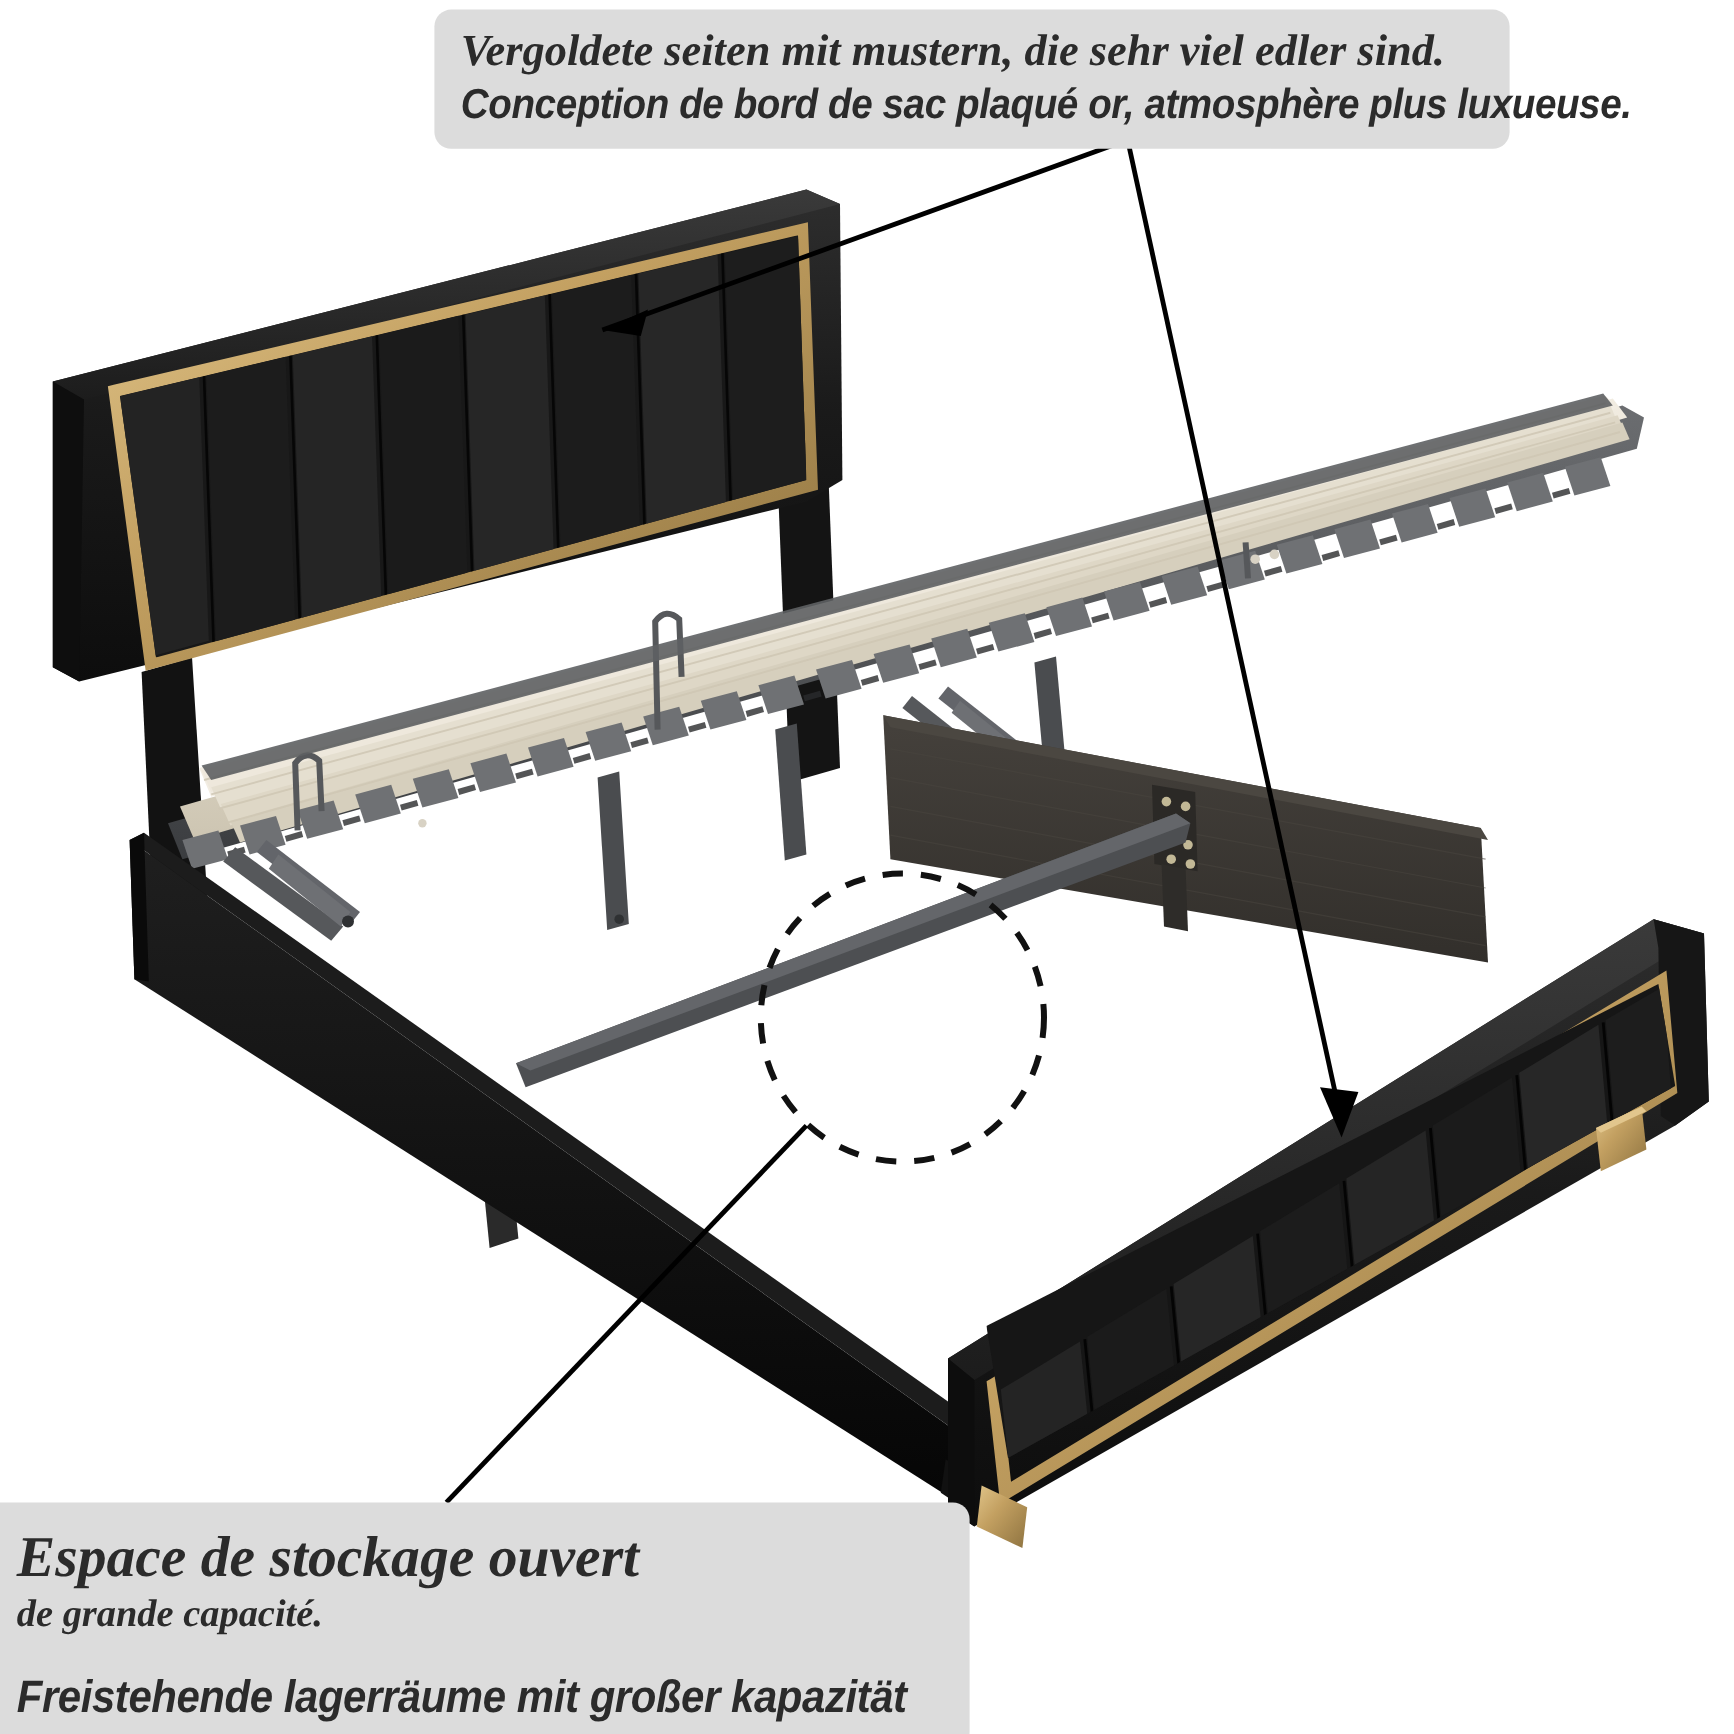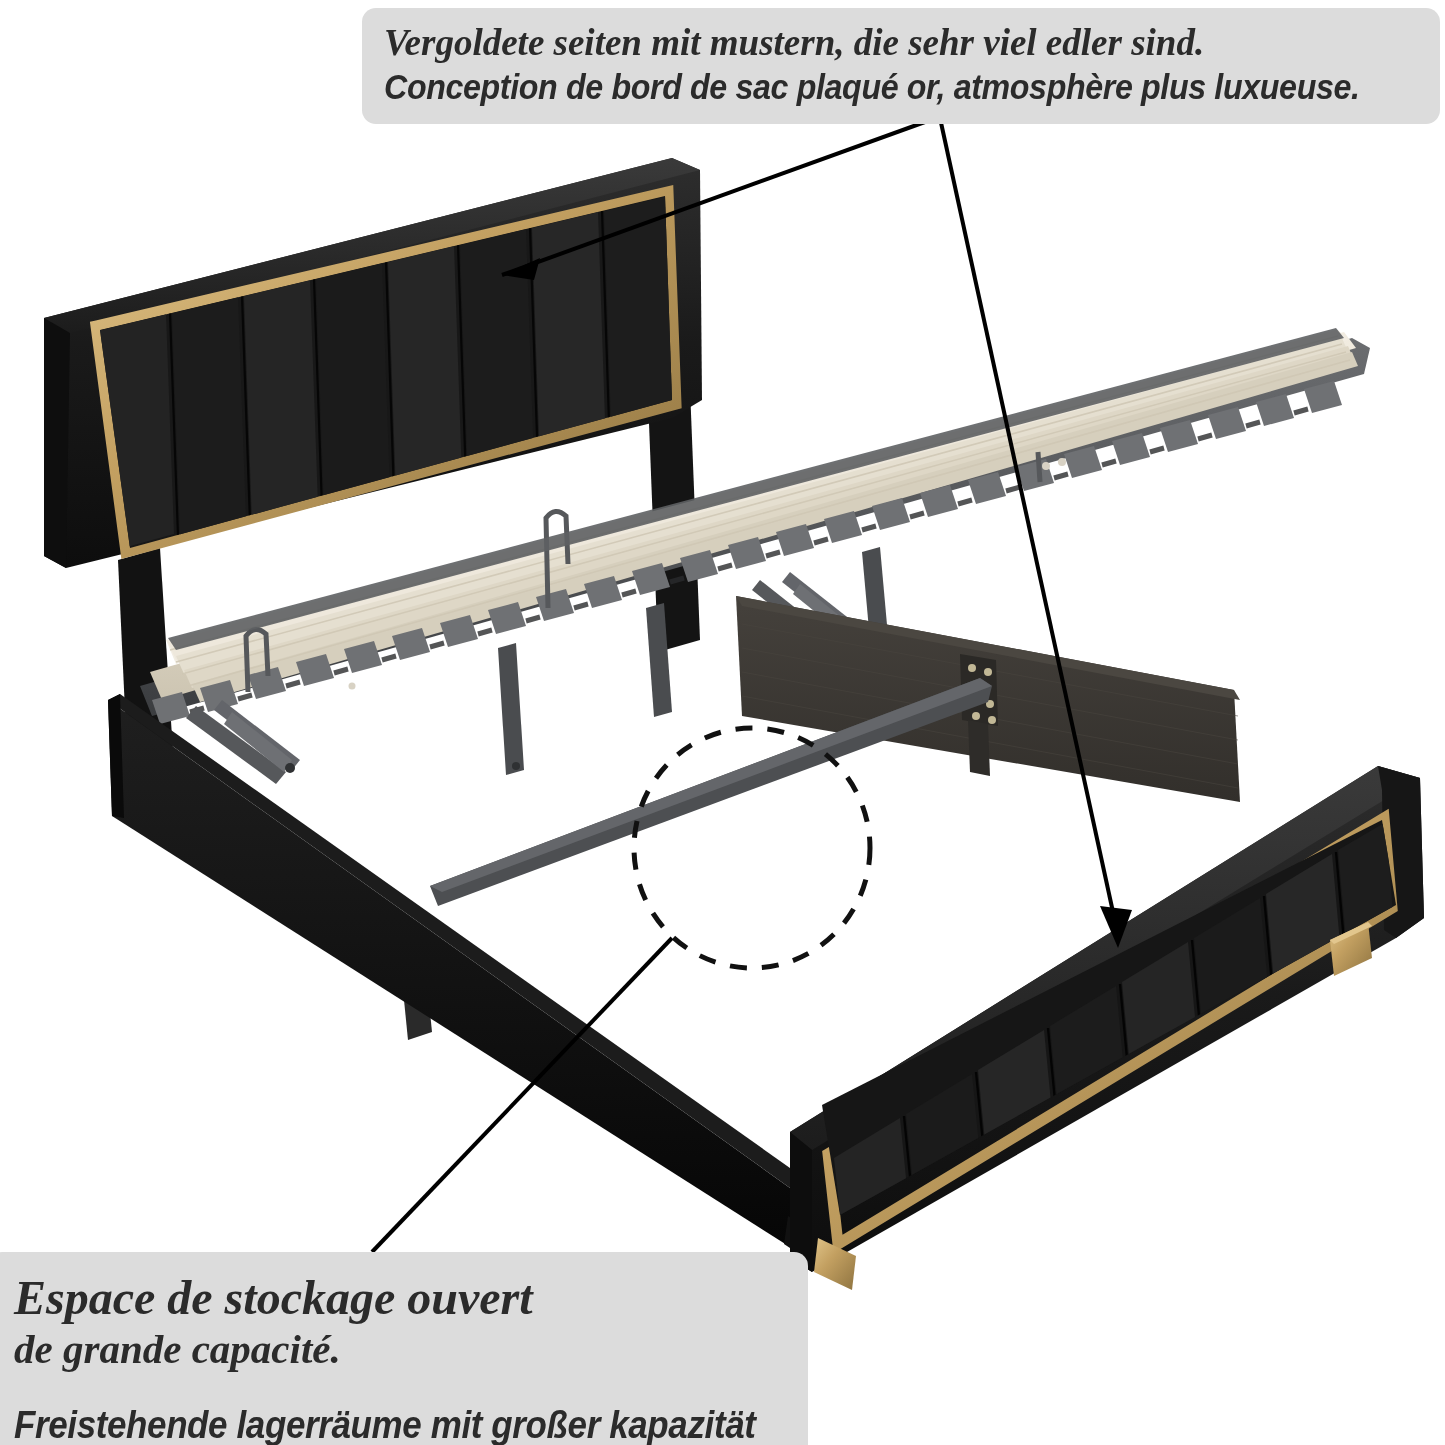"Vergoldete seiten mit mustern, die" #callout-top { width: 1078px -> 896px }
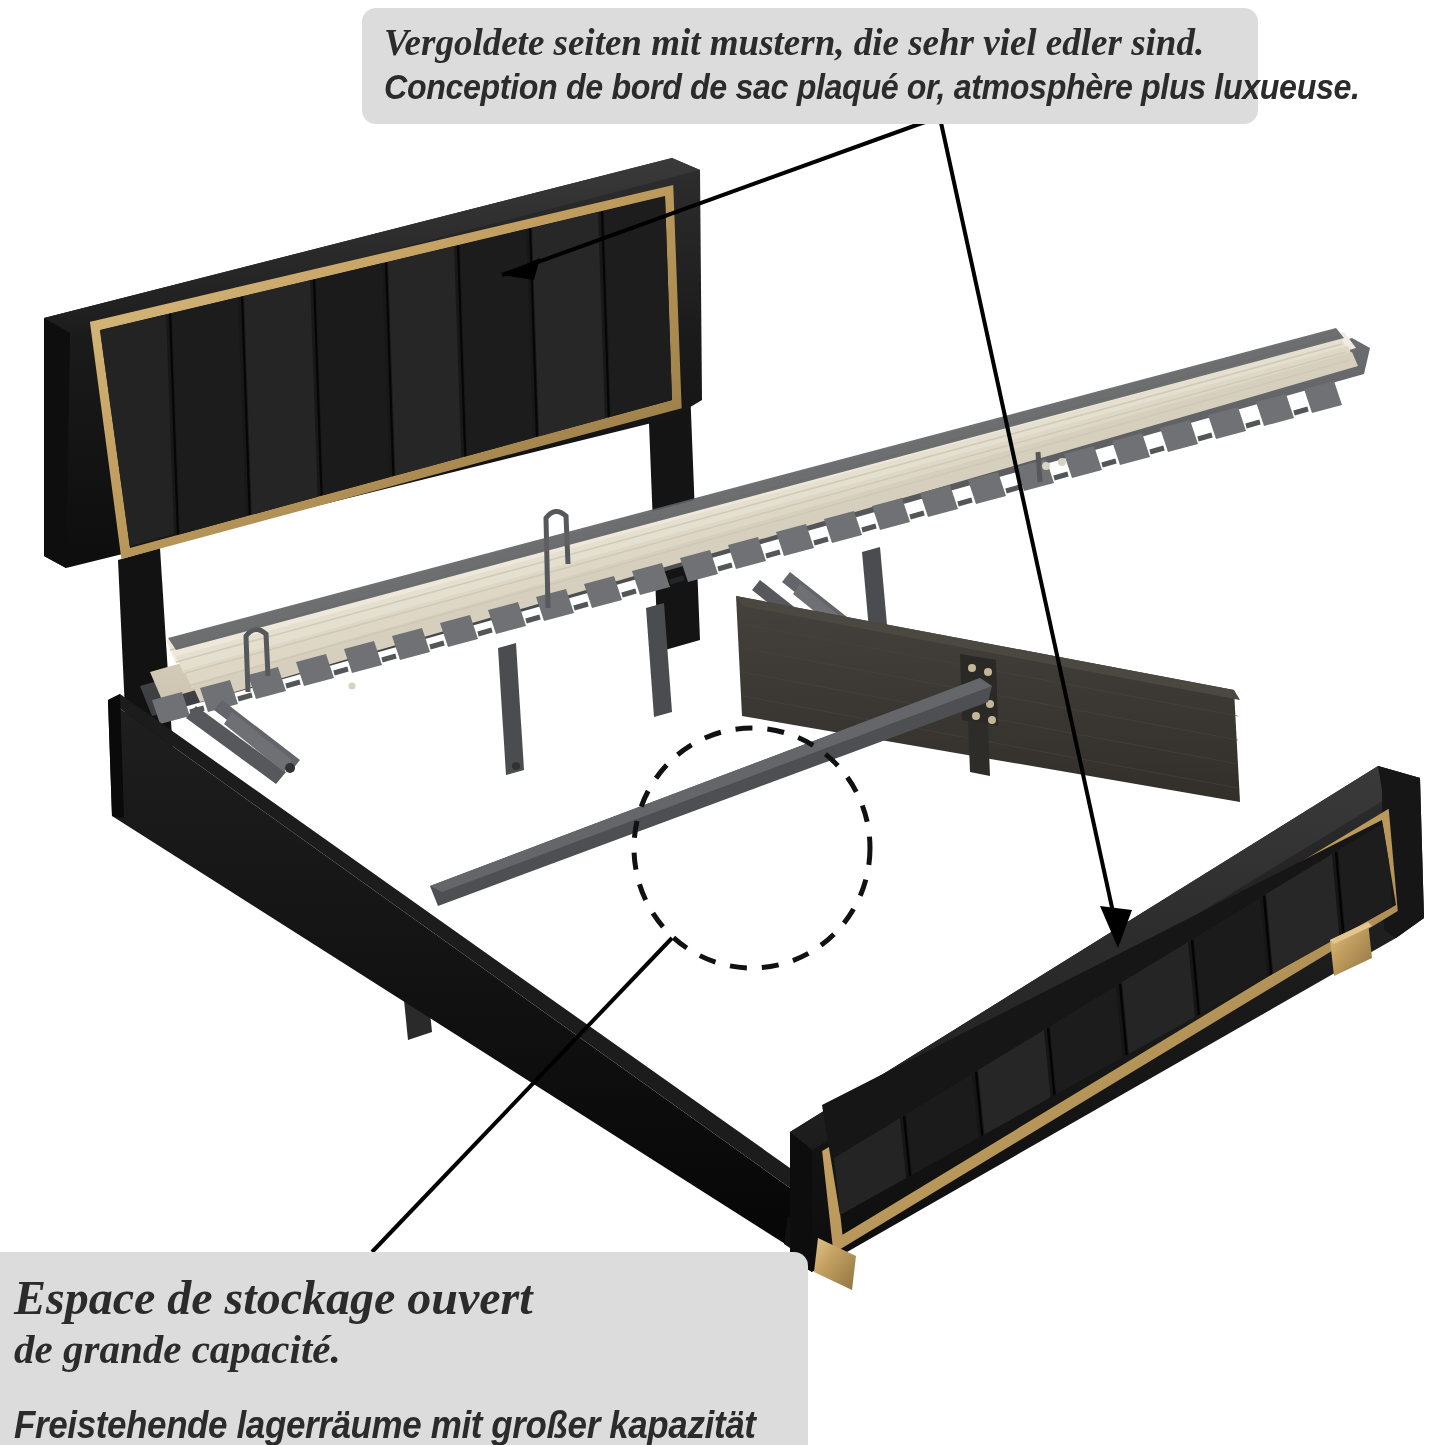"de grande capacité." #bot-line-fr2 { font-size: 41px -> 32px }
